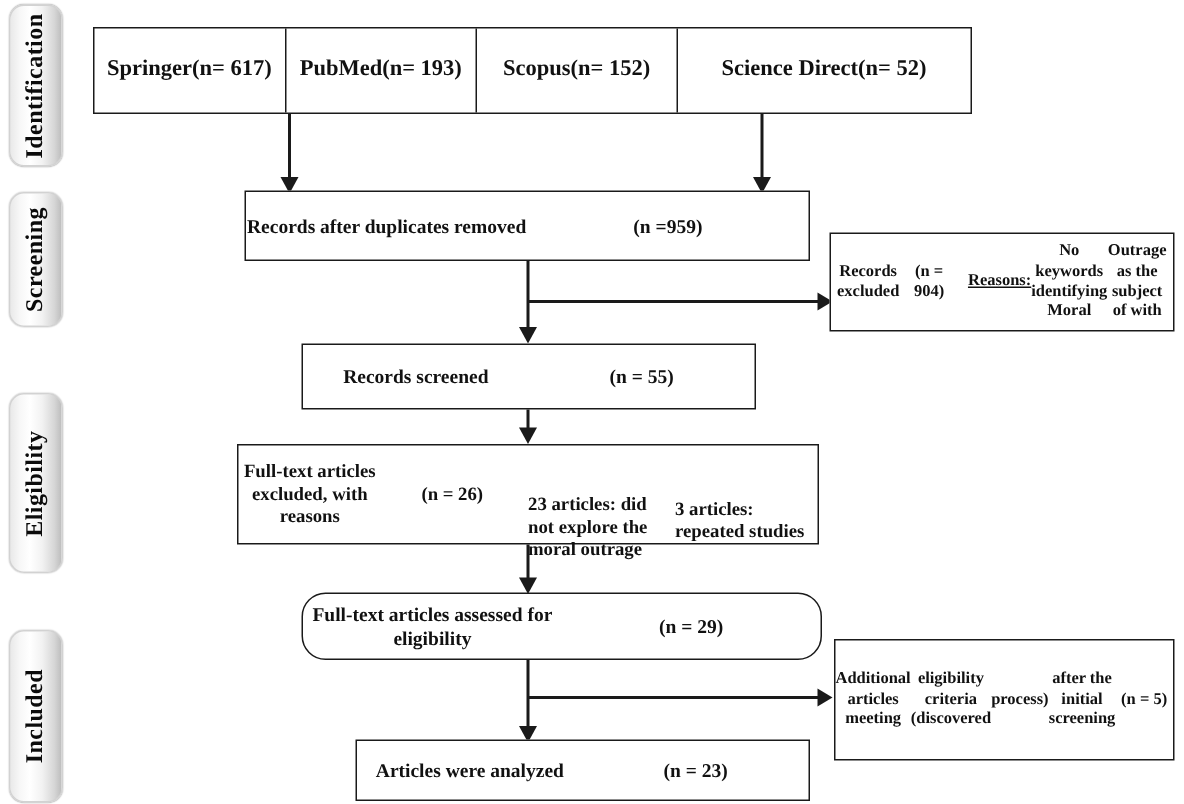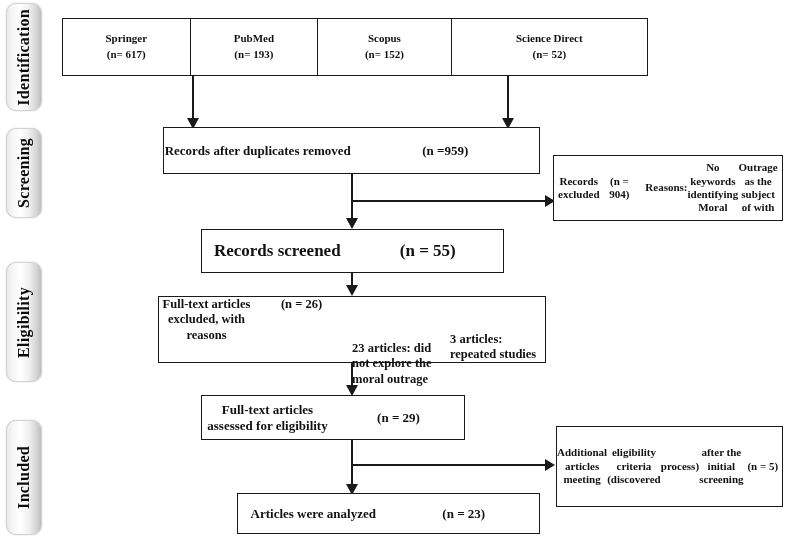"Springer" #source-row .cell { flex-direction: column -> row; font-size: 11px -> 15px }
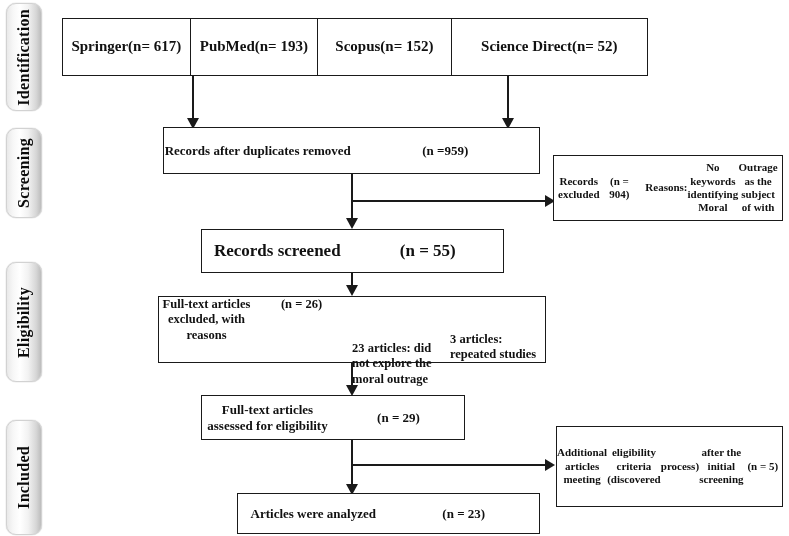"Reasons:" span.ln { text-decoration: none -> underline }
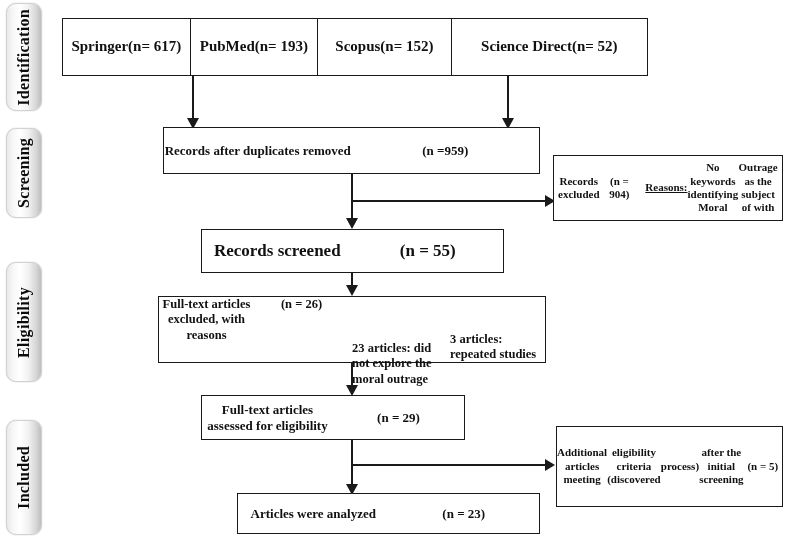"Records screened" div.fbox { font-size: 17px -> 13px }
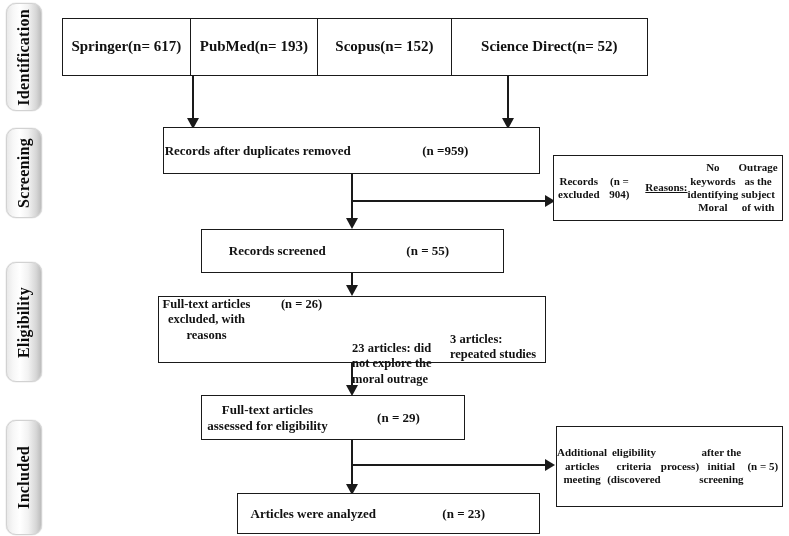"Full-text articles excluded, with" div.fbox { align-items: flex-start -> center }
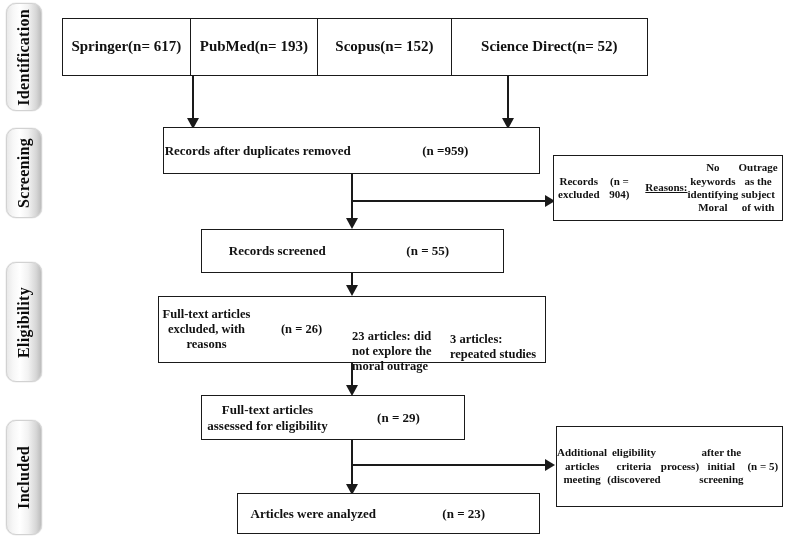"Full-text articles assessed for" div.fbox { border-radius: none -> 16px; width: 264px -> 347px }
